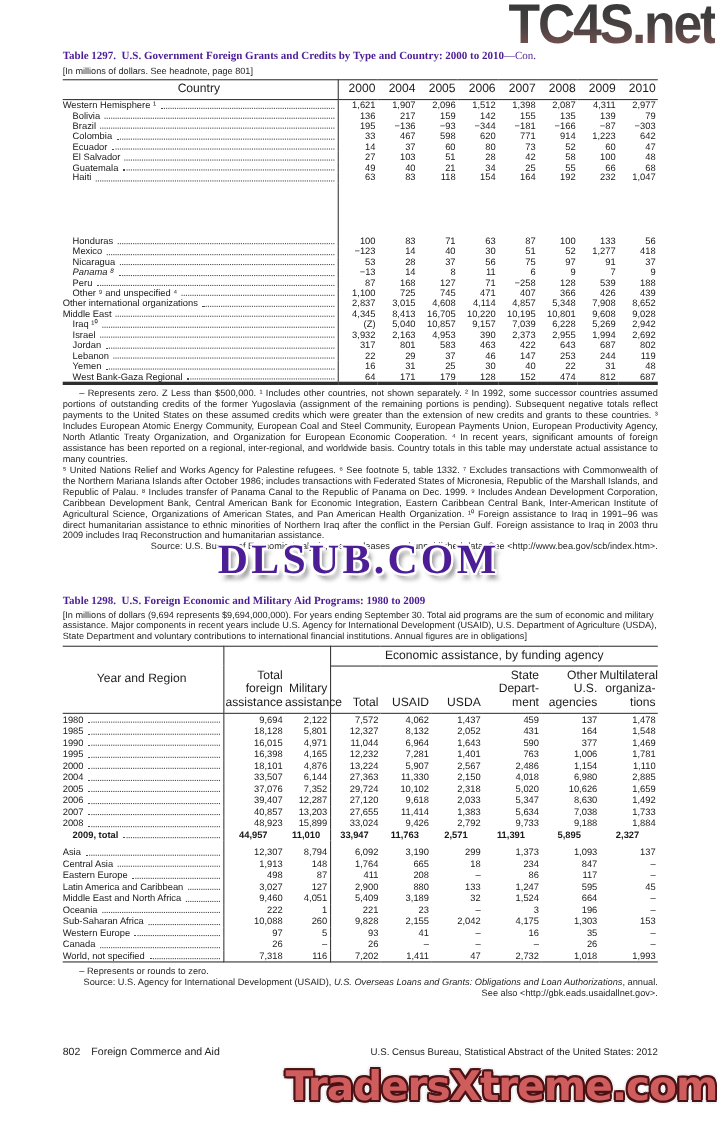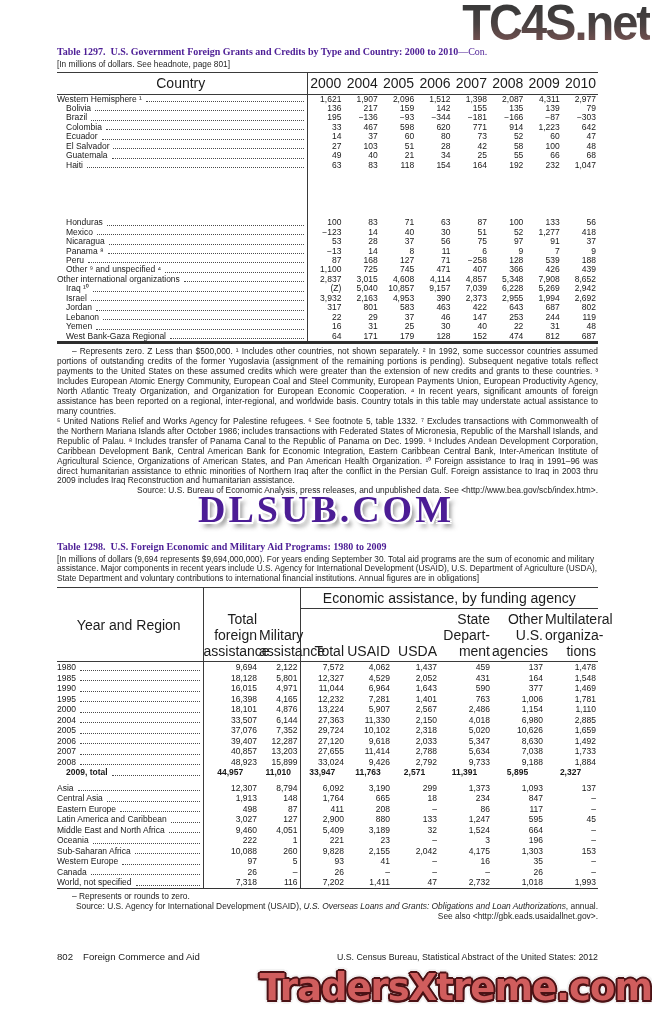"Country" .dtable thead th { font-size: 14px -> 11px }
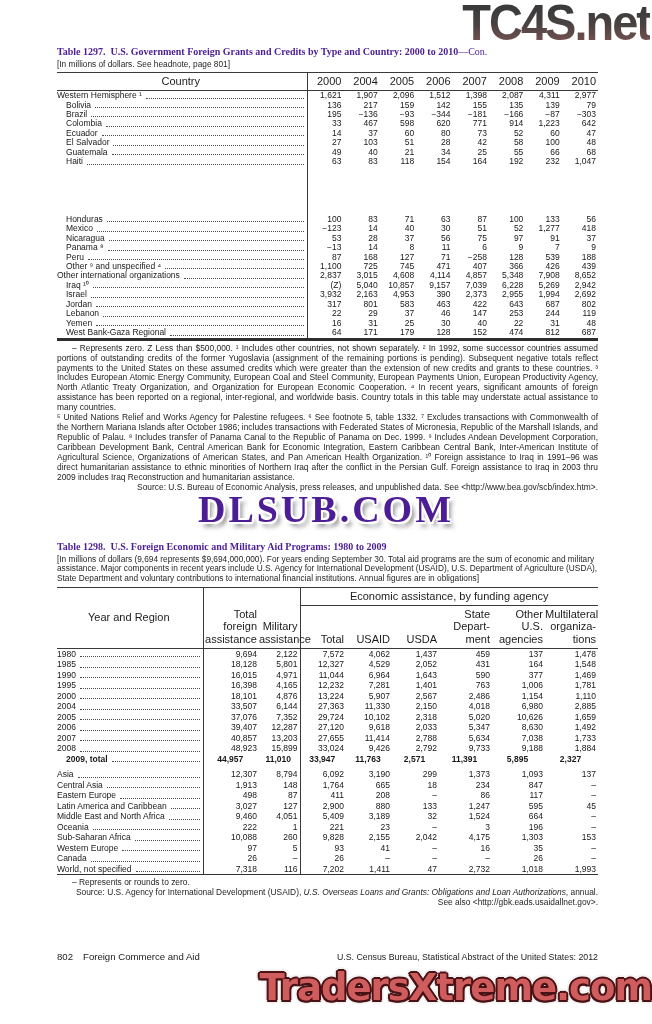"Panama ⁸" span.lab { font-style: none -> italic }
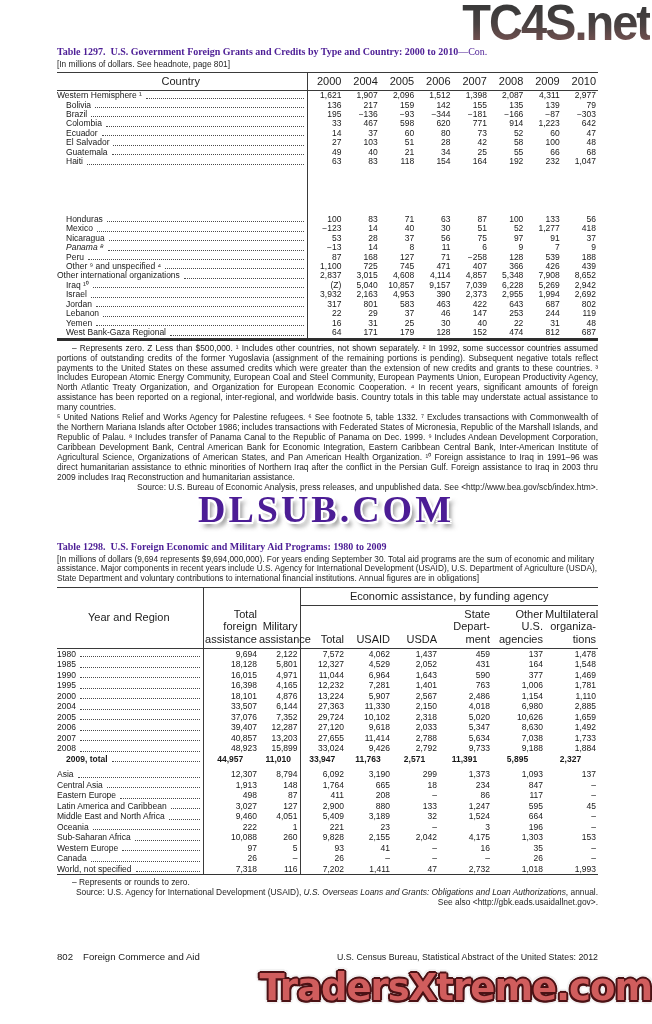"Middle East" tr { html: none -> <tr> <td> <div> <span>Middle East</span> <span></span> </div> </td> <td>4,345</td> <td>8,413</td> <td>16,705</td> <td>10,220</td> <td>10,195</td> <td>10,801</td> <td>9,608</td> <td>9,028</td> </tr> }
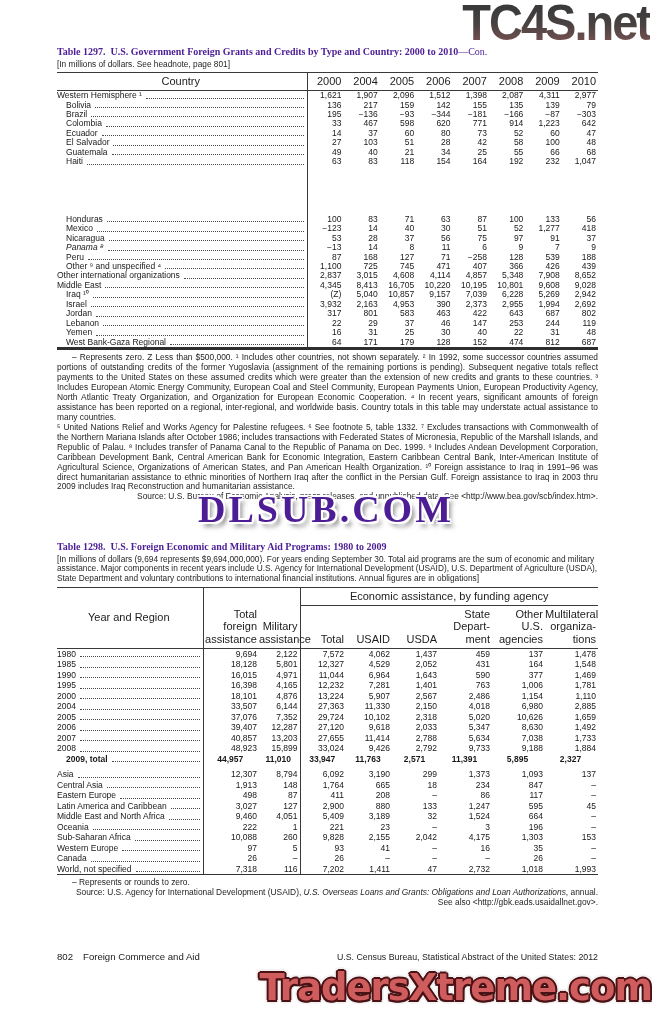"4,529" td { text: 4,529 -> 8,132 }
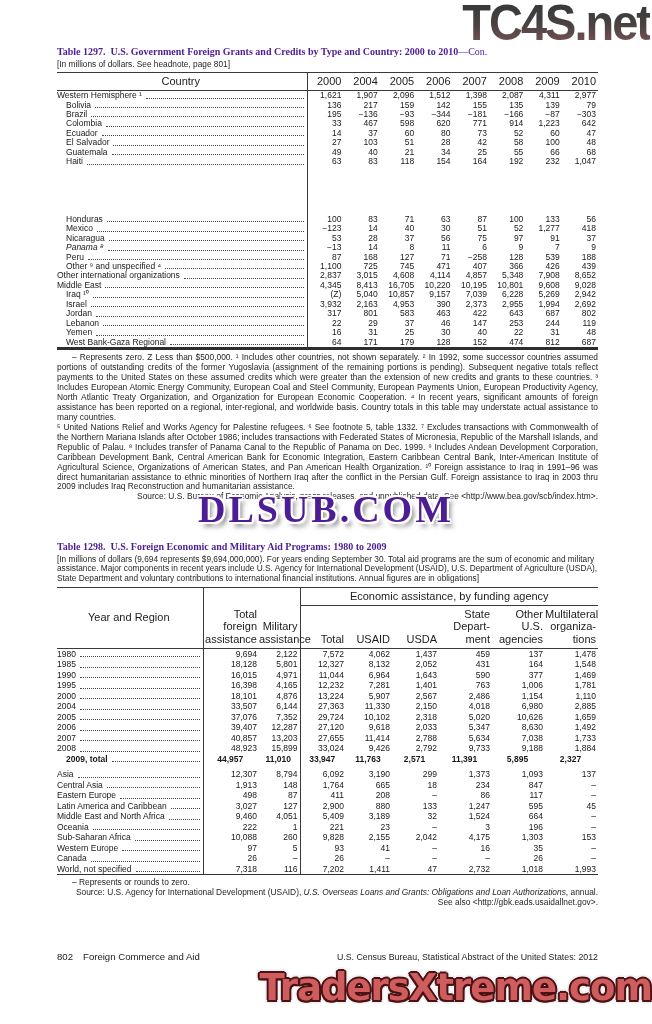"2,788" td { text: 2,788 -> 1,383 }
